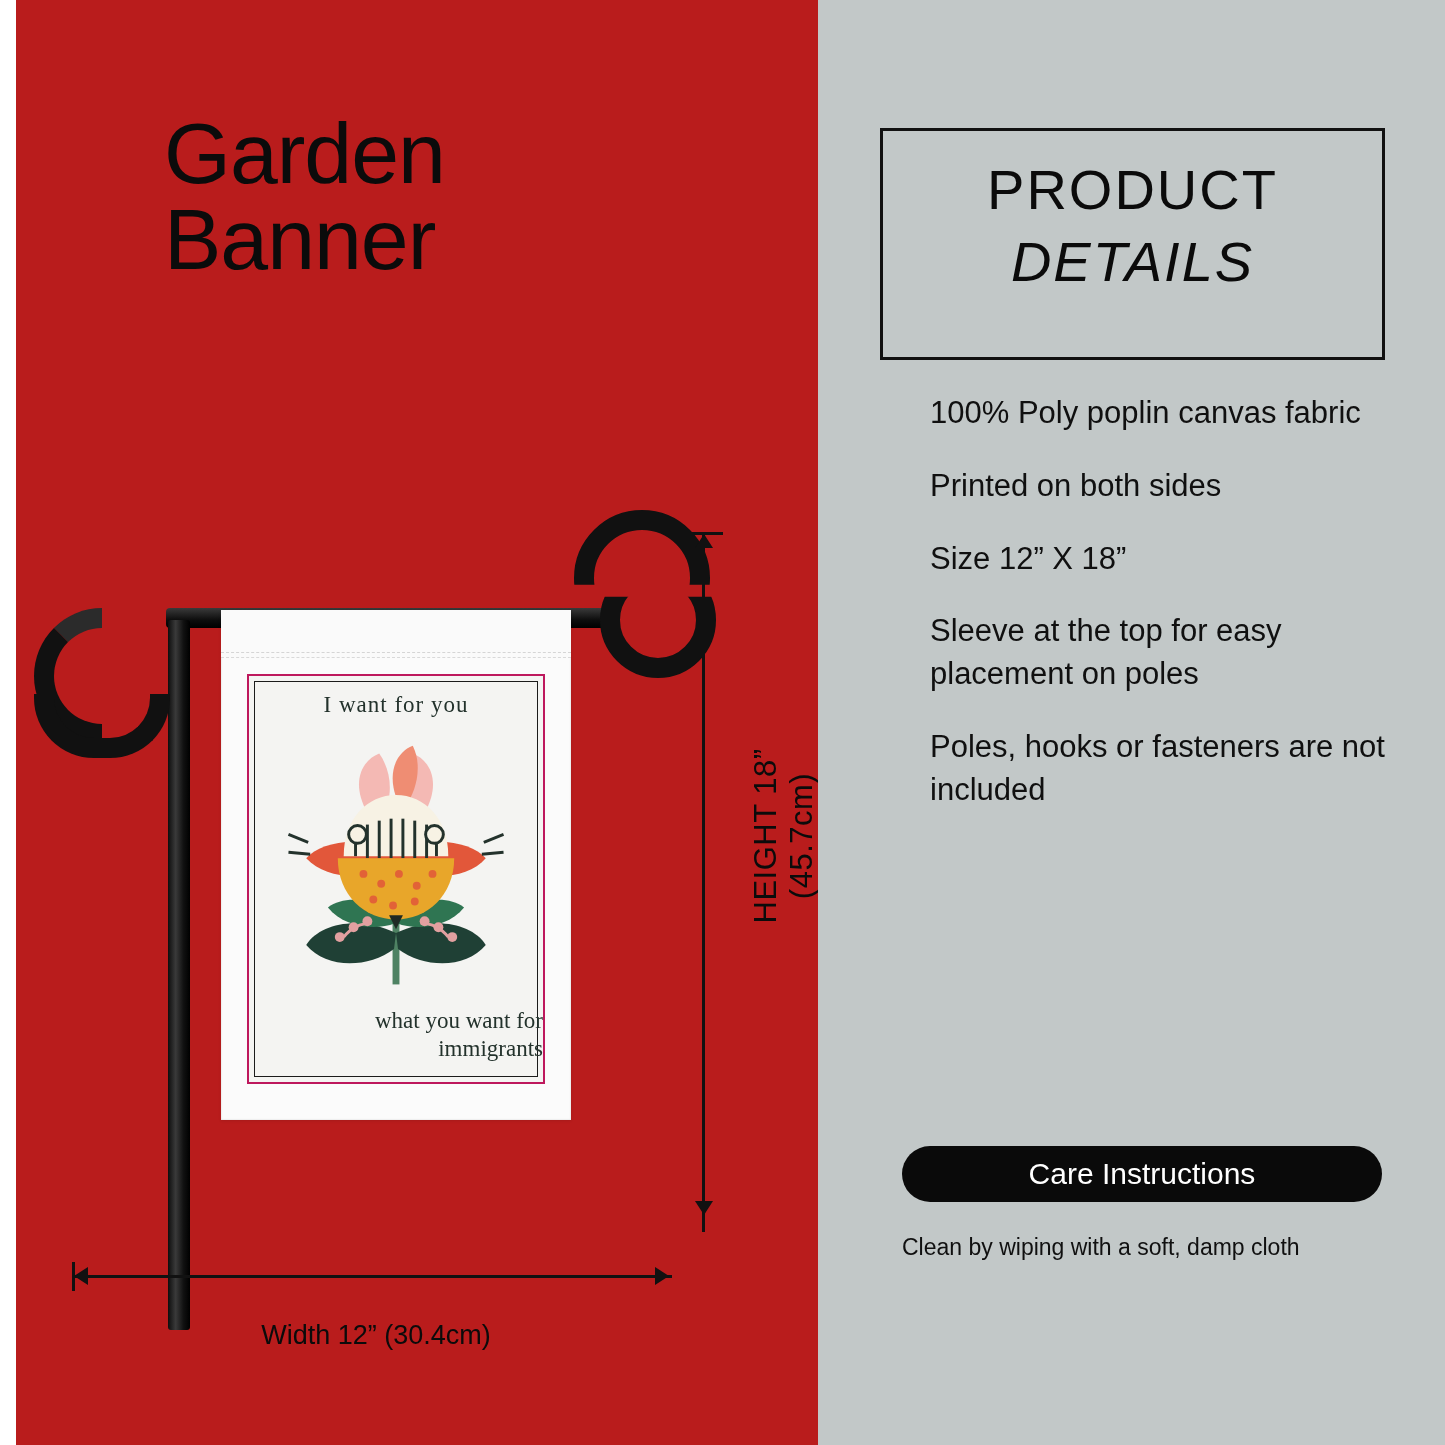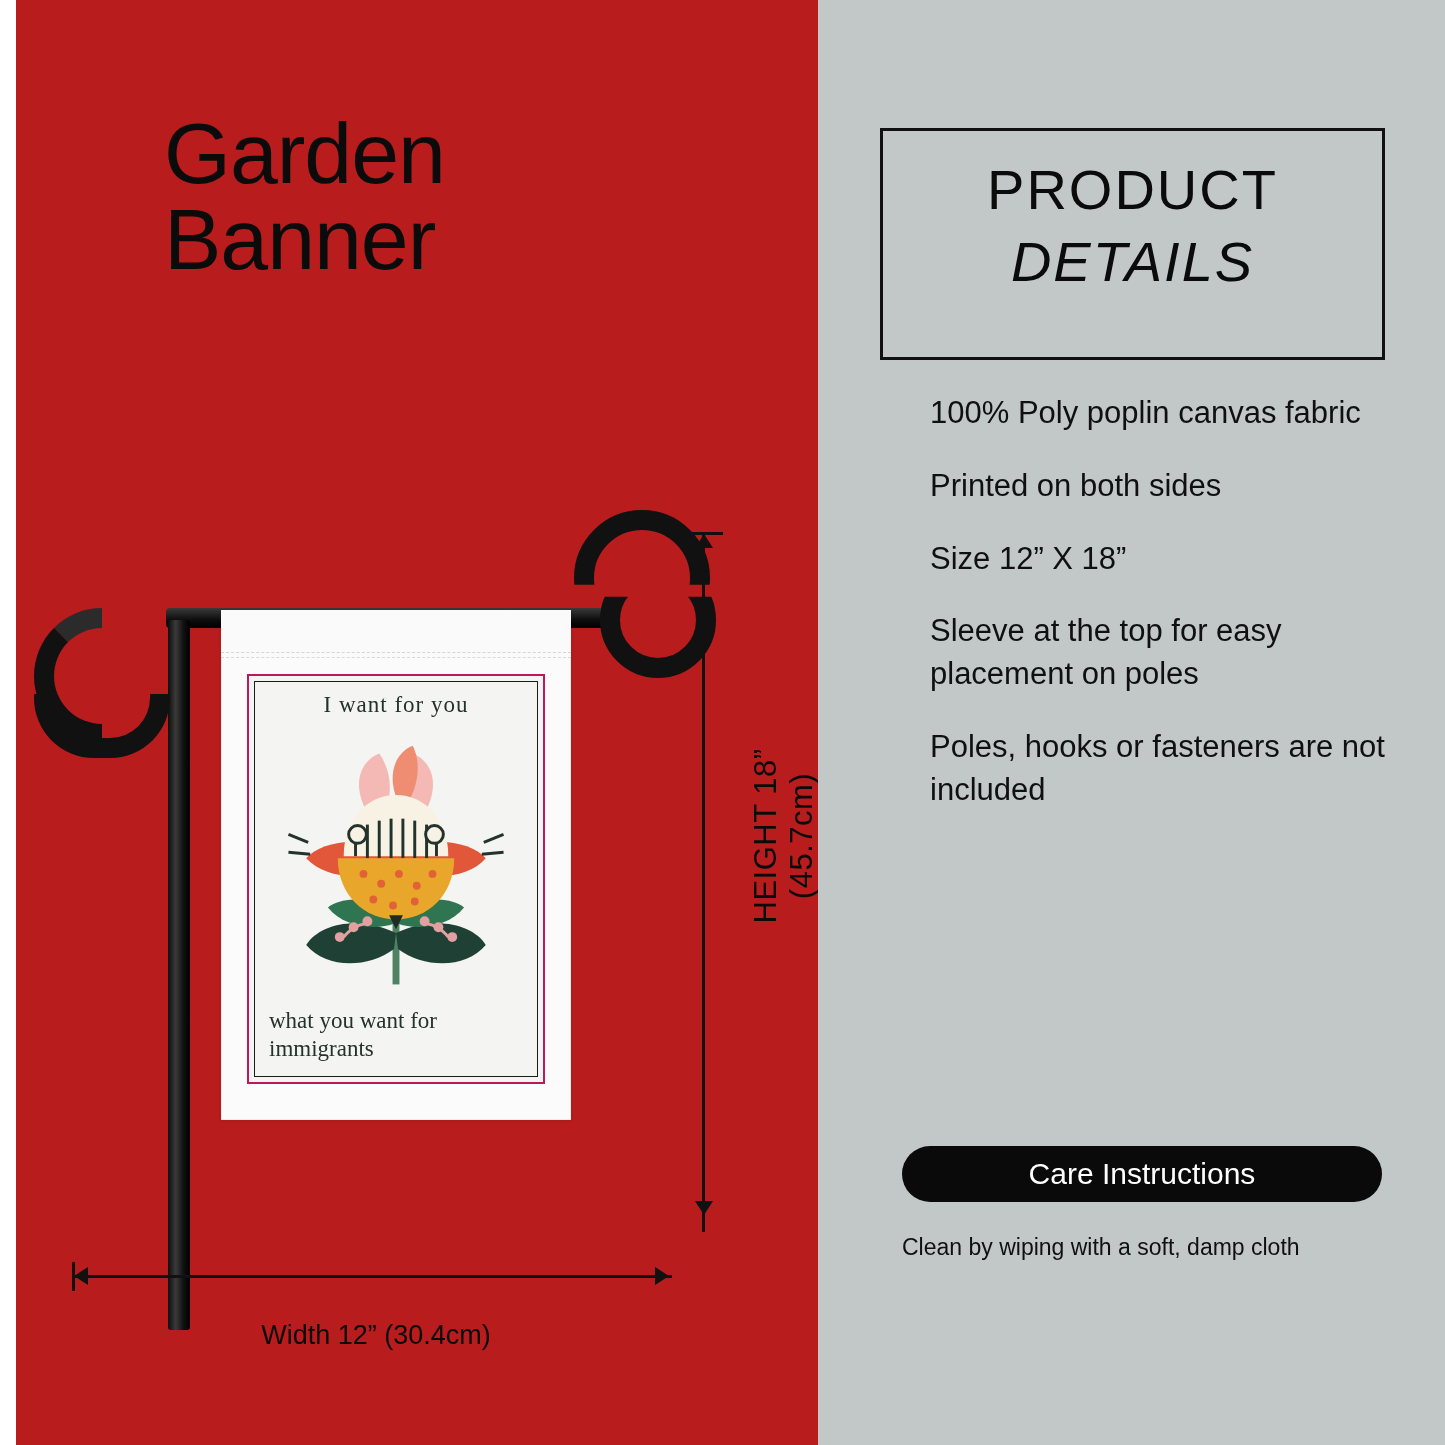"what you want for" .flag-bottom-text { padding-left: 20px -> none; text-align: left -> right }
